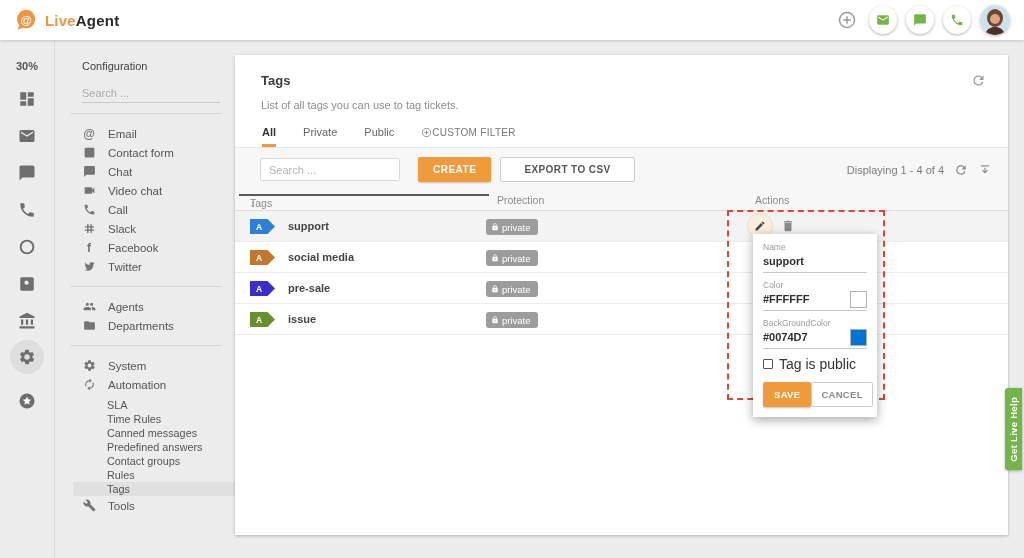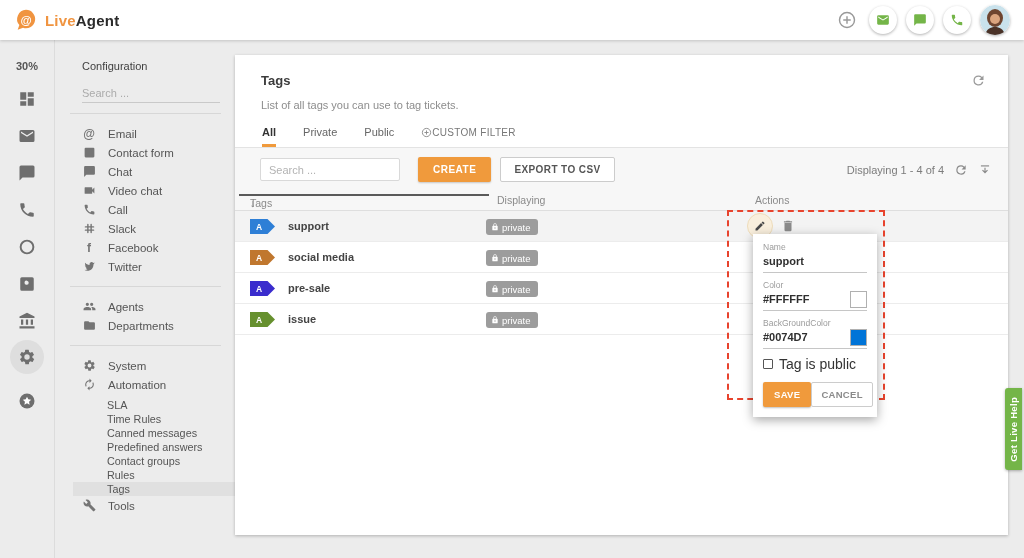"EXPORT TO CSV" .btn-export { padding: 6px 13px -> 6px 23px }
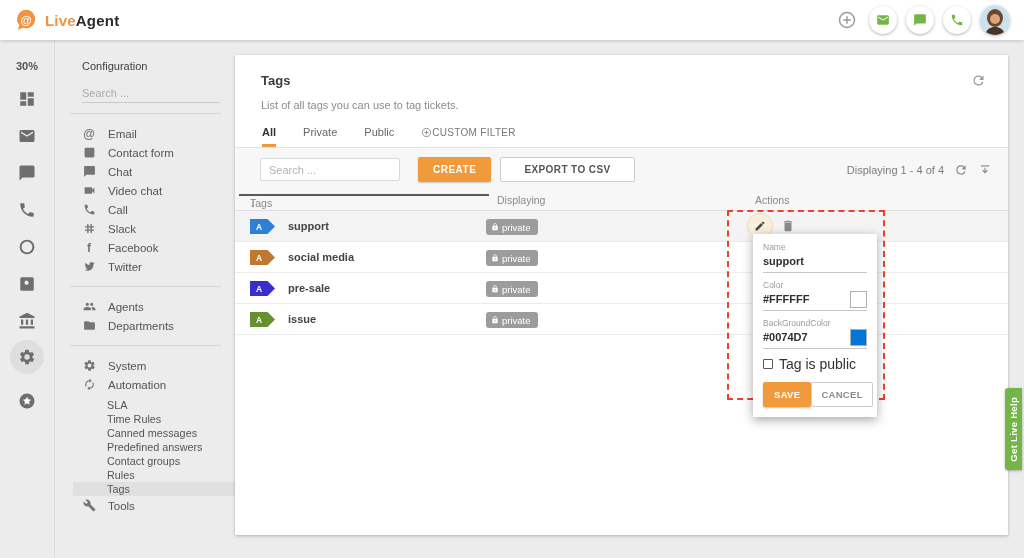"Displaying" span.th-vis { text: Displaying -> Protection }
